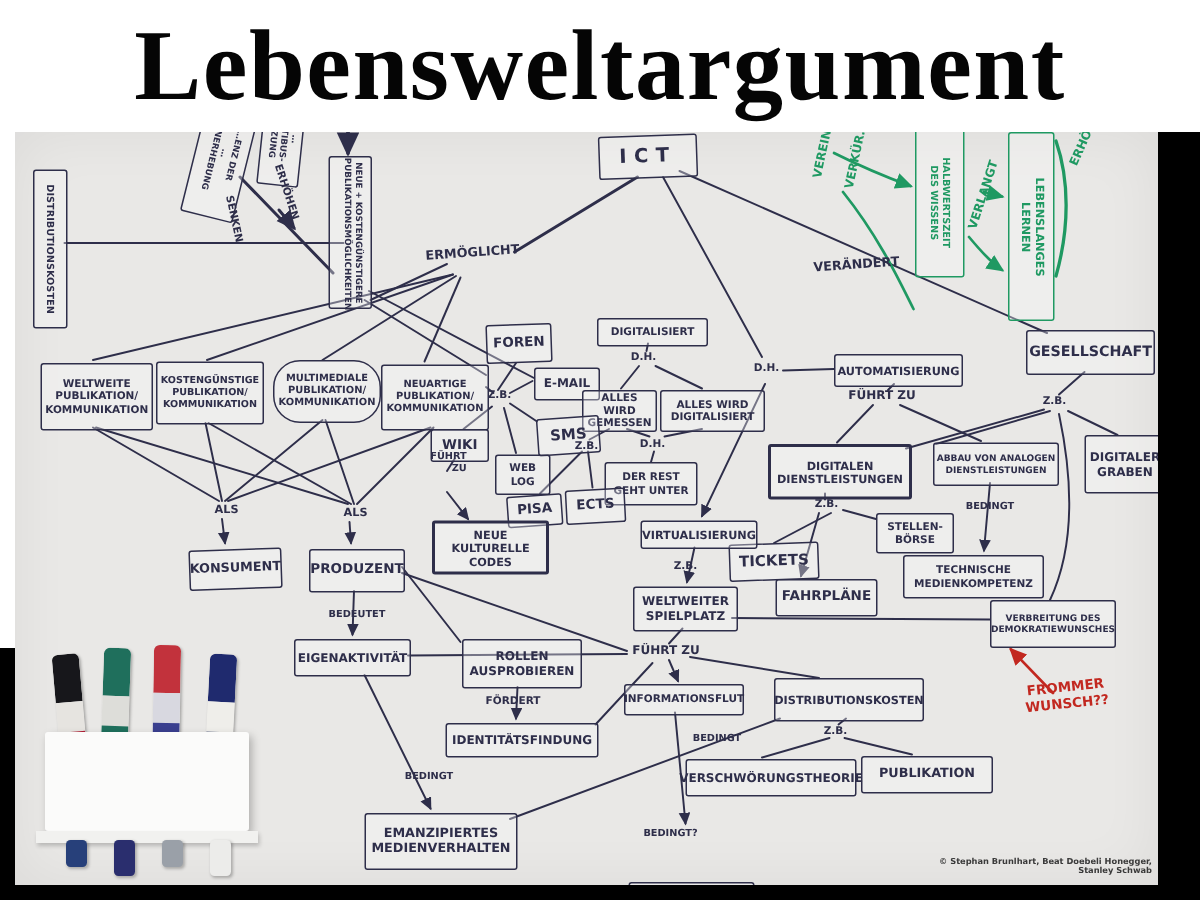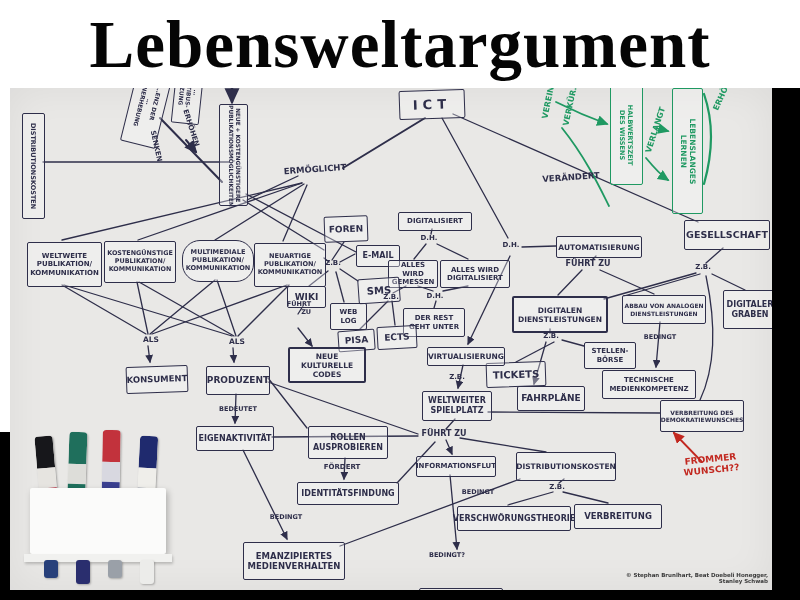"VERBREITUNG" div.node { text: VERBREITUNG -> PUBLIKATION }
